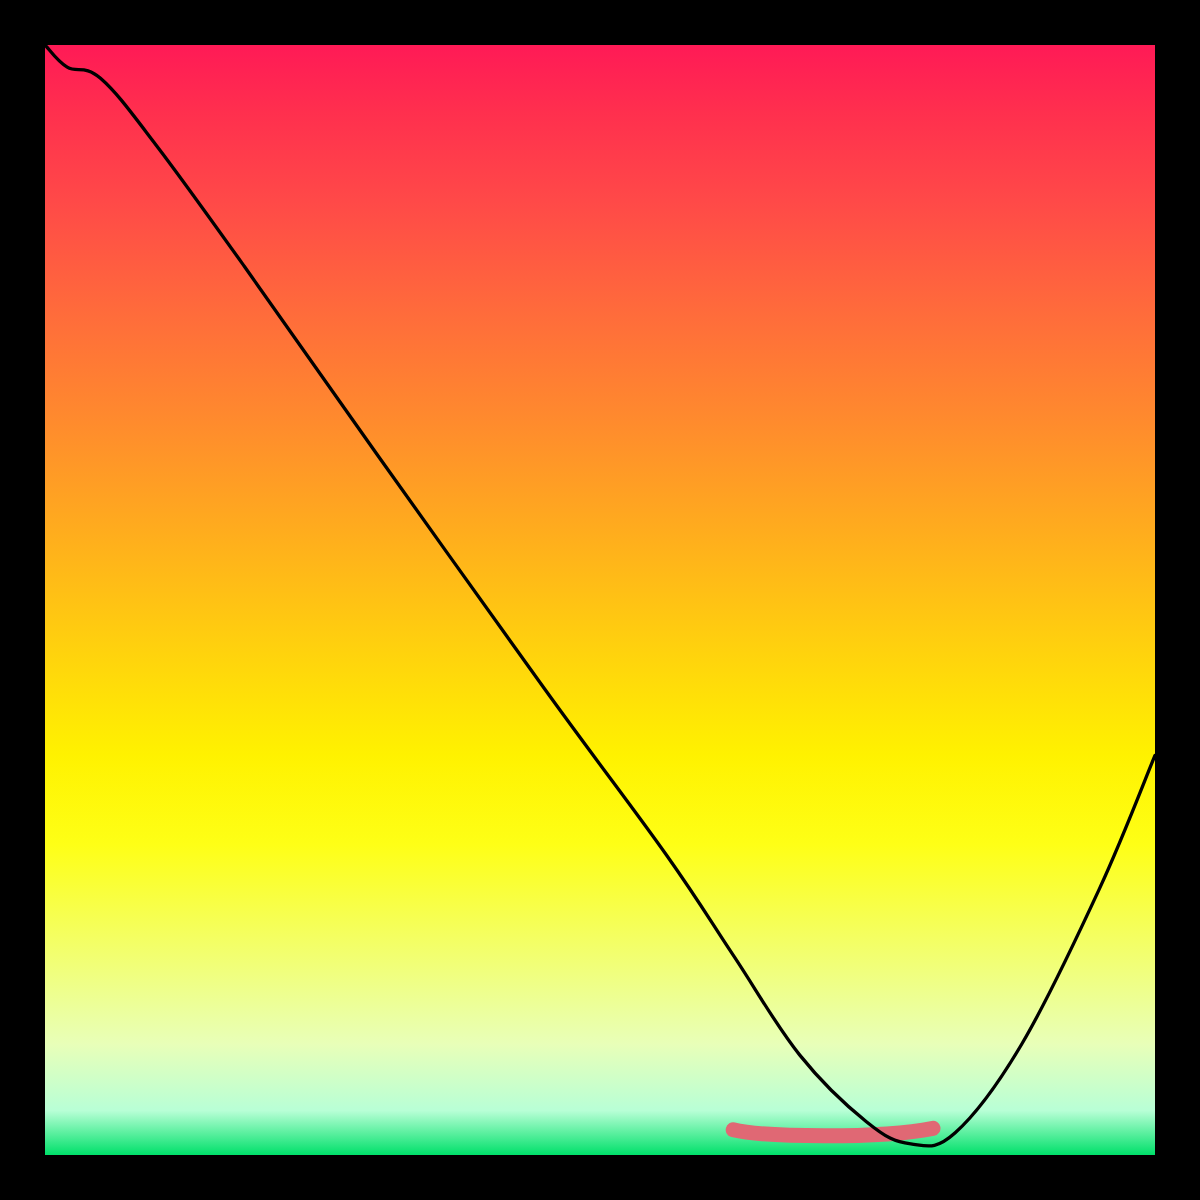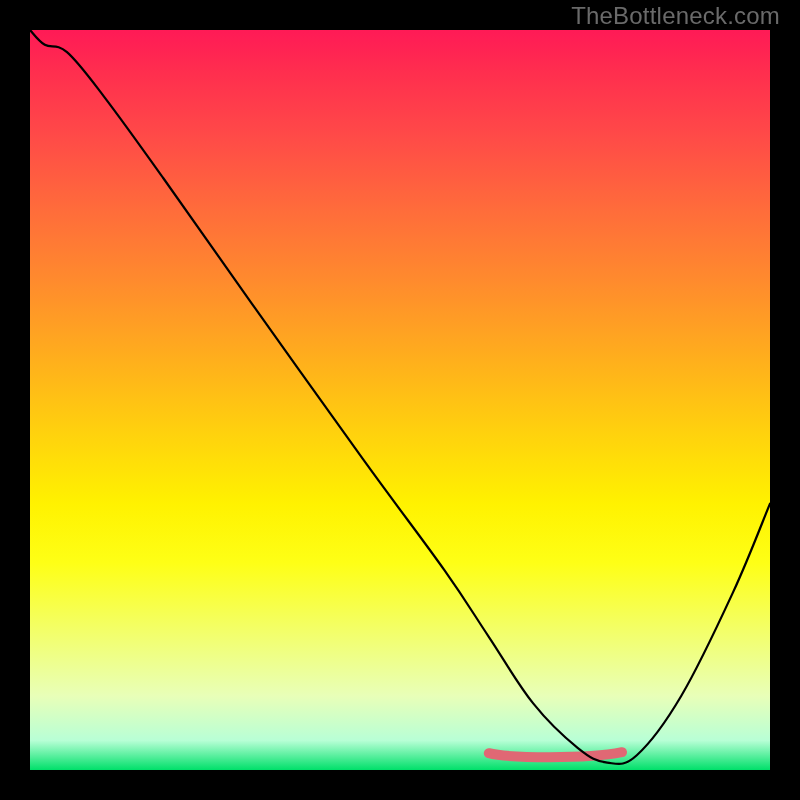"TheBottleneck.com" div.watermark { html: <div>TheBottleneck.com</div> -> none }
